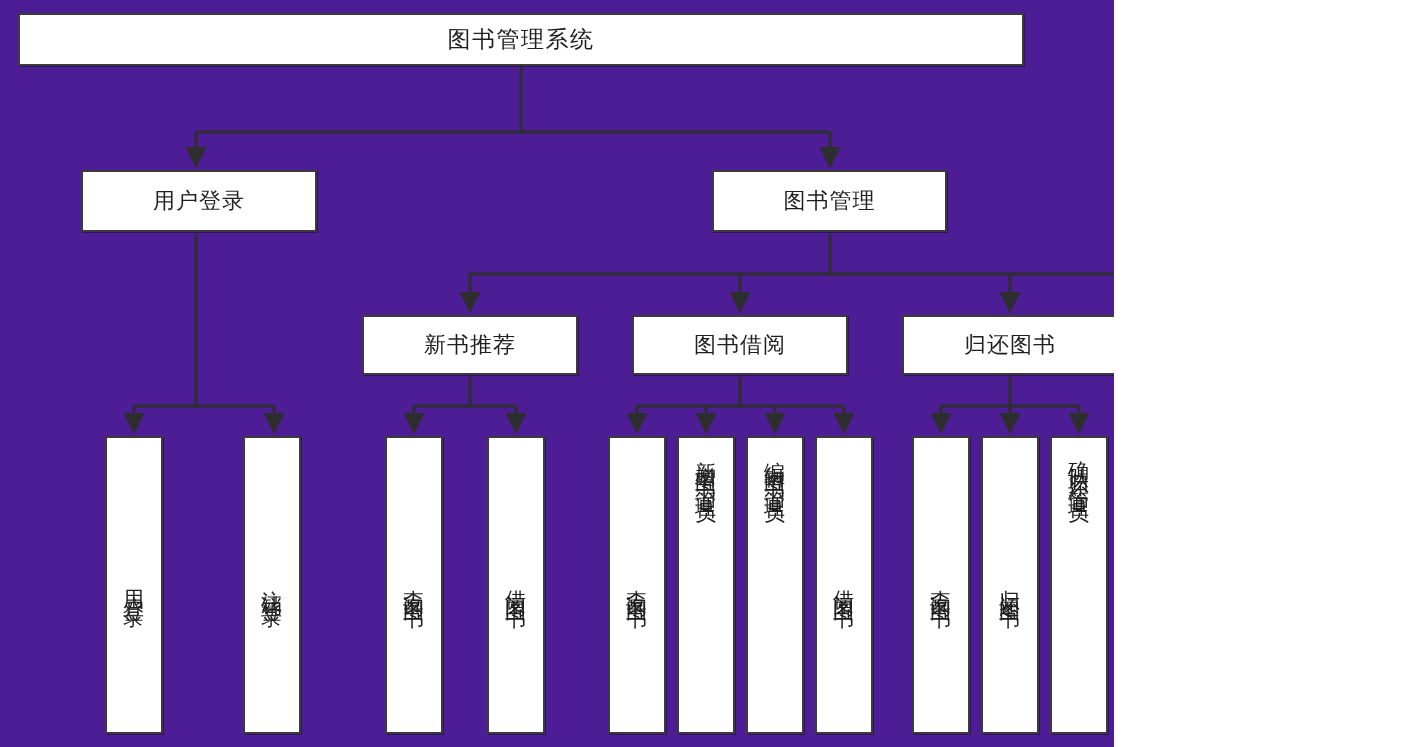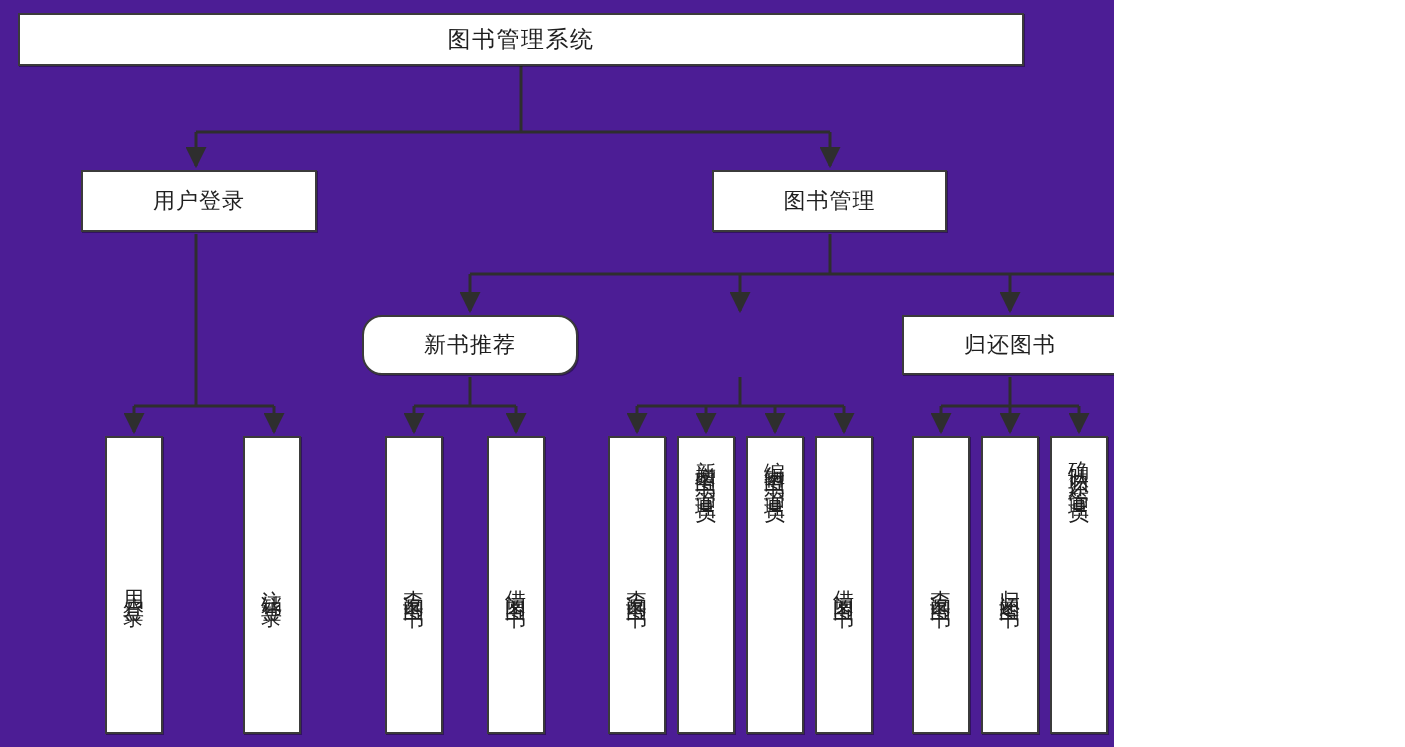"新书推荐" div.node { border-radius: 20px -> none }
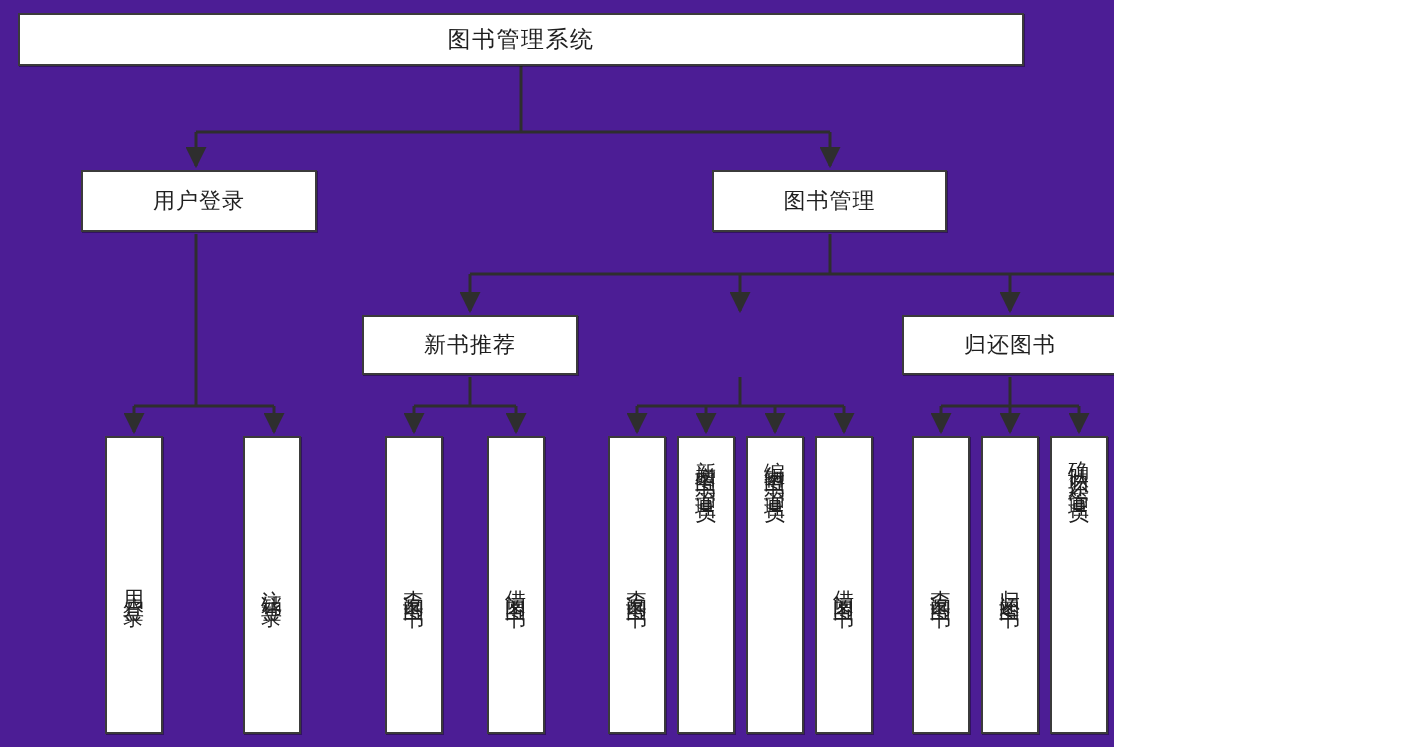"图书借阅" div.node { html: none -> <div> <span>图书借阅</span> </div> }
